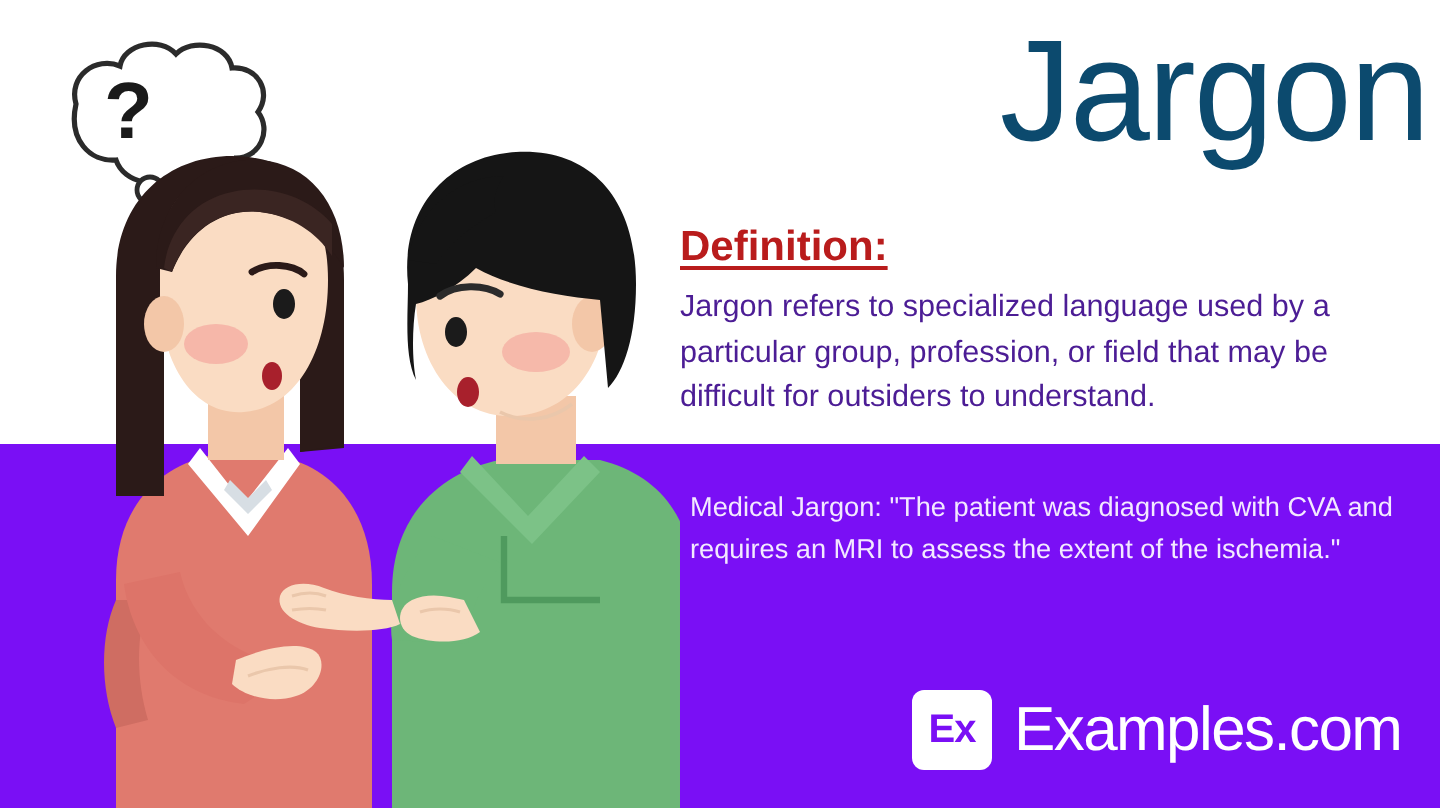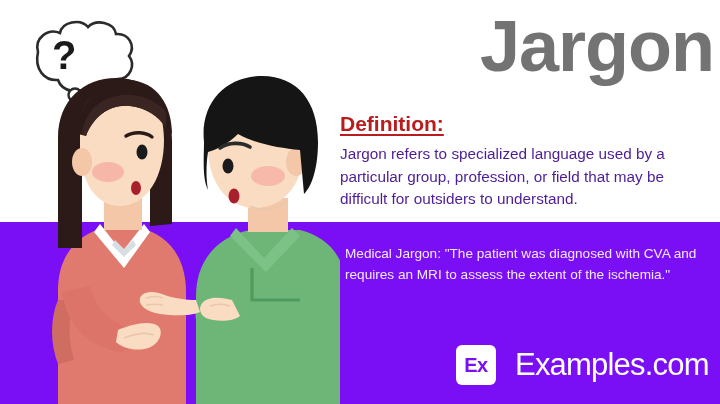"Jargon" .title { color: #737373 -> #0c4a6e; font-weight: bold -> normal }
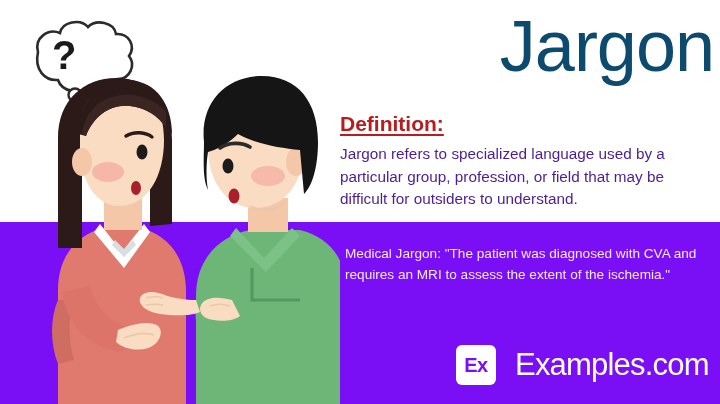"Ex" .logo { gap: 19px -> 11px }
